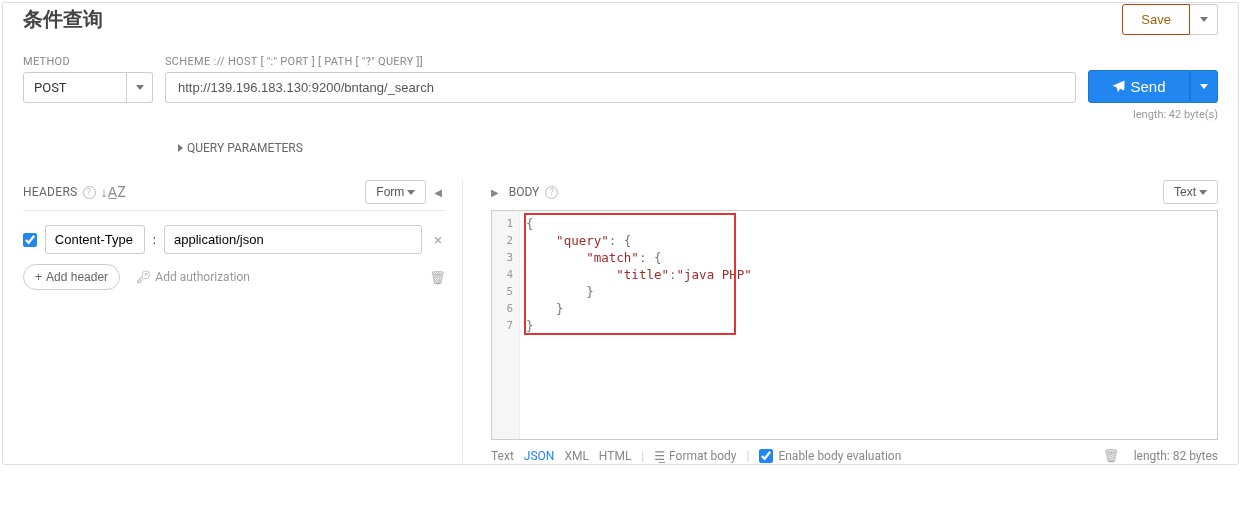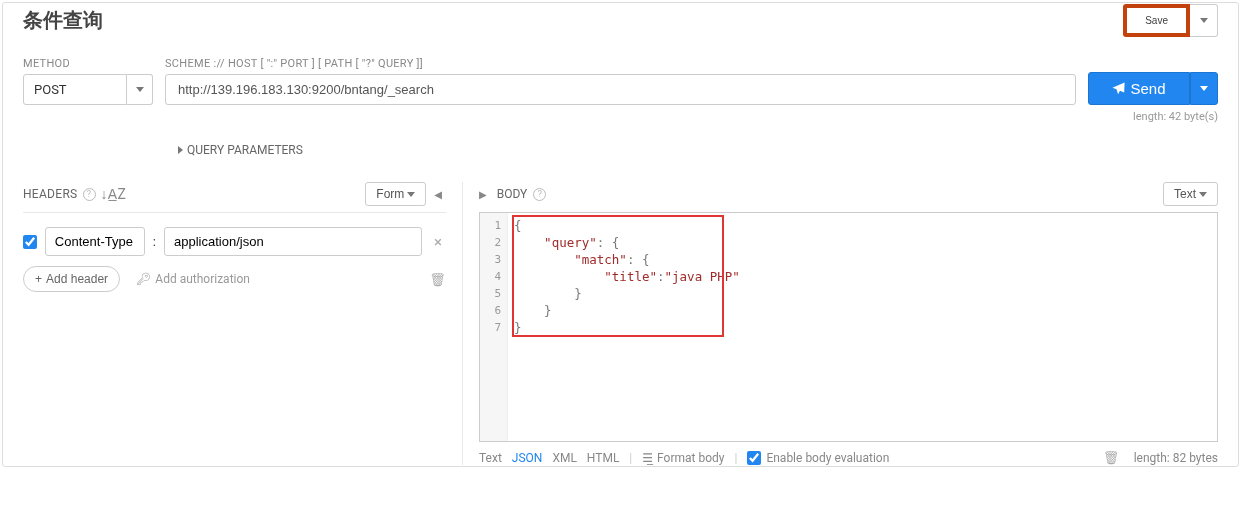"Save" .save-btn { border: 4px solid #c2410c -> 1px solid #c2410c; color: #404040 -> #a16207; font-size: 10px -> 13px }
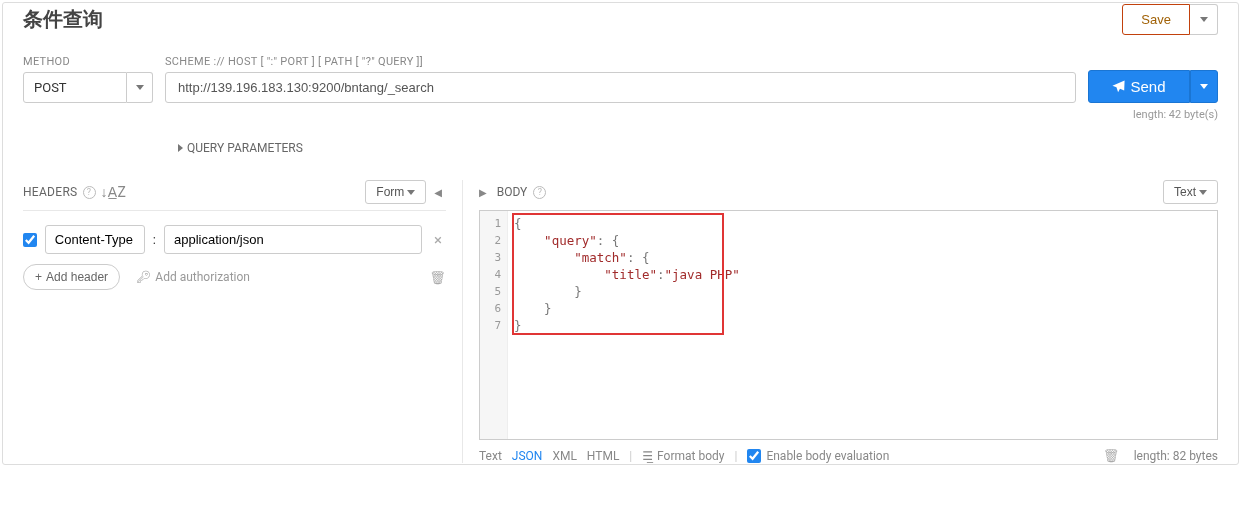"HEADERS" .split { gap: 16px -> 28px }
